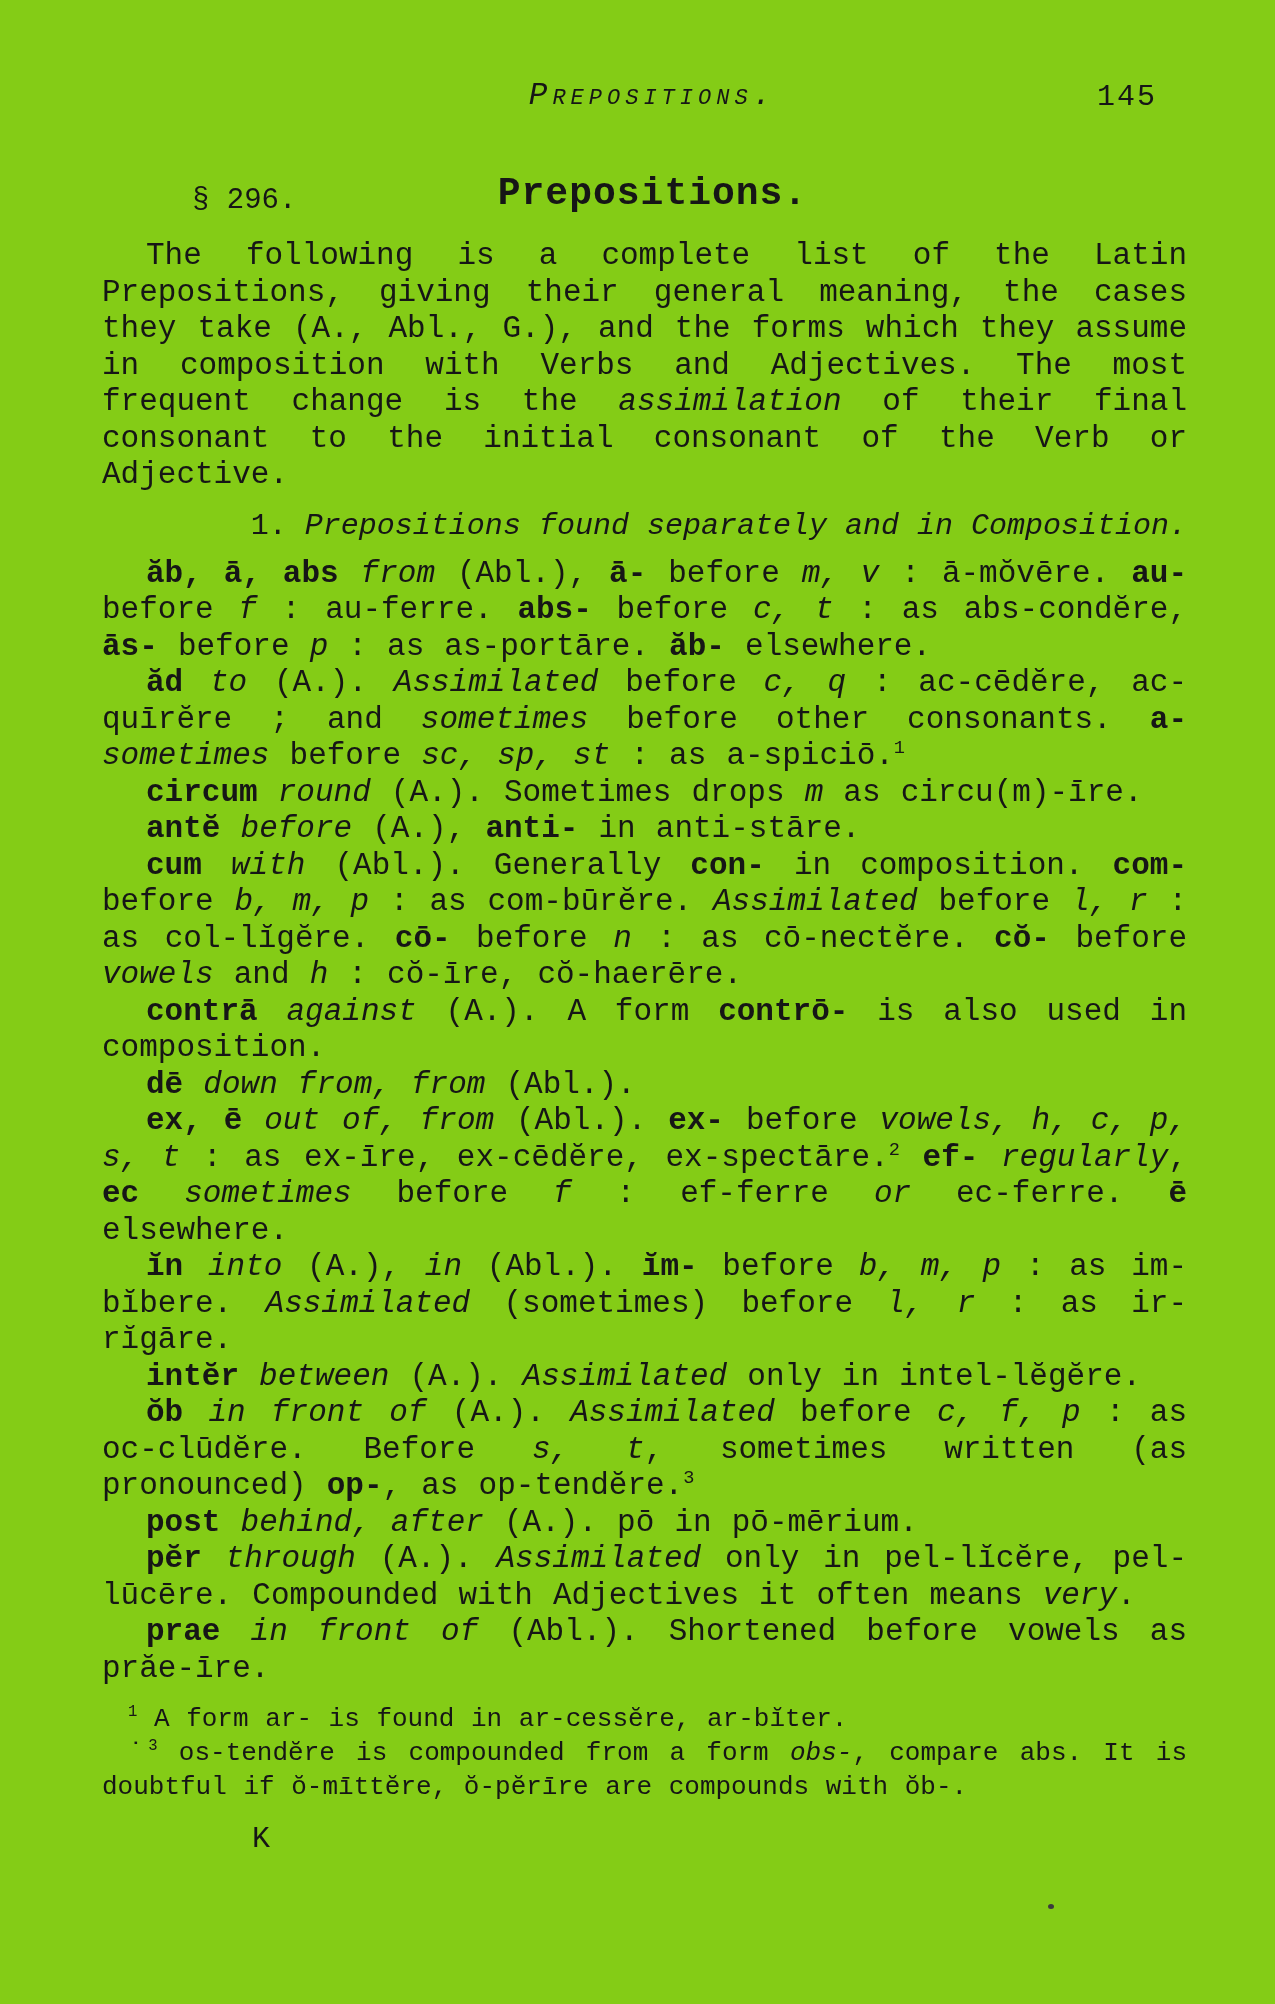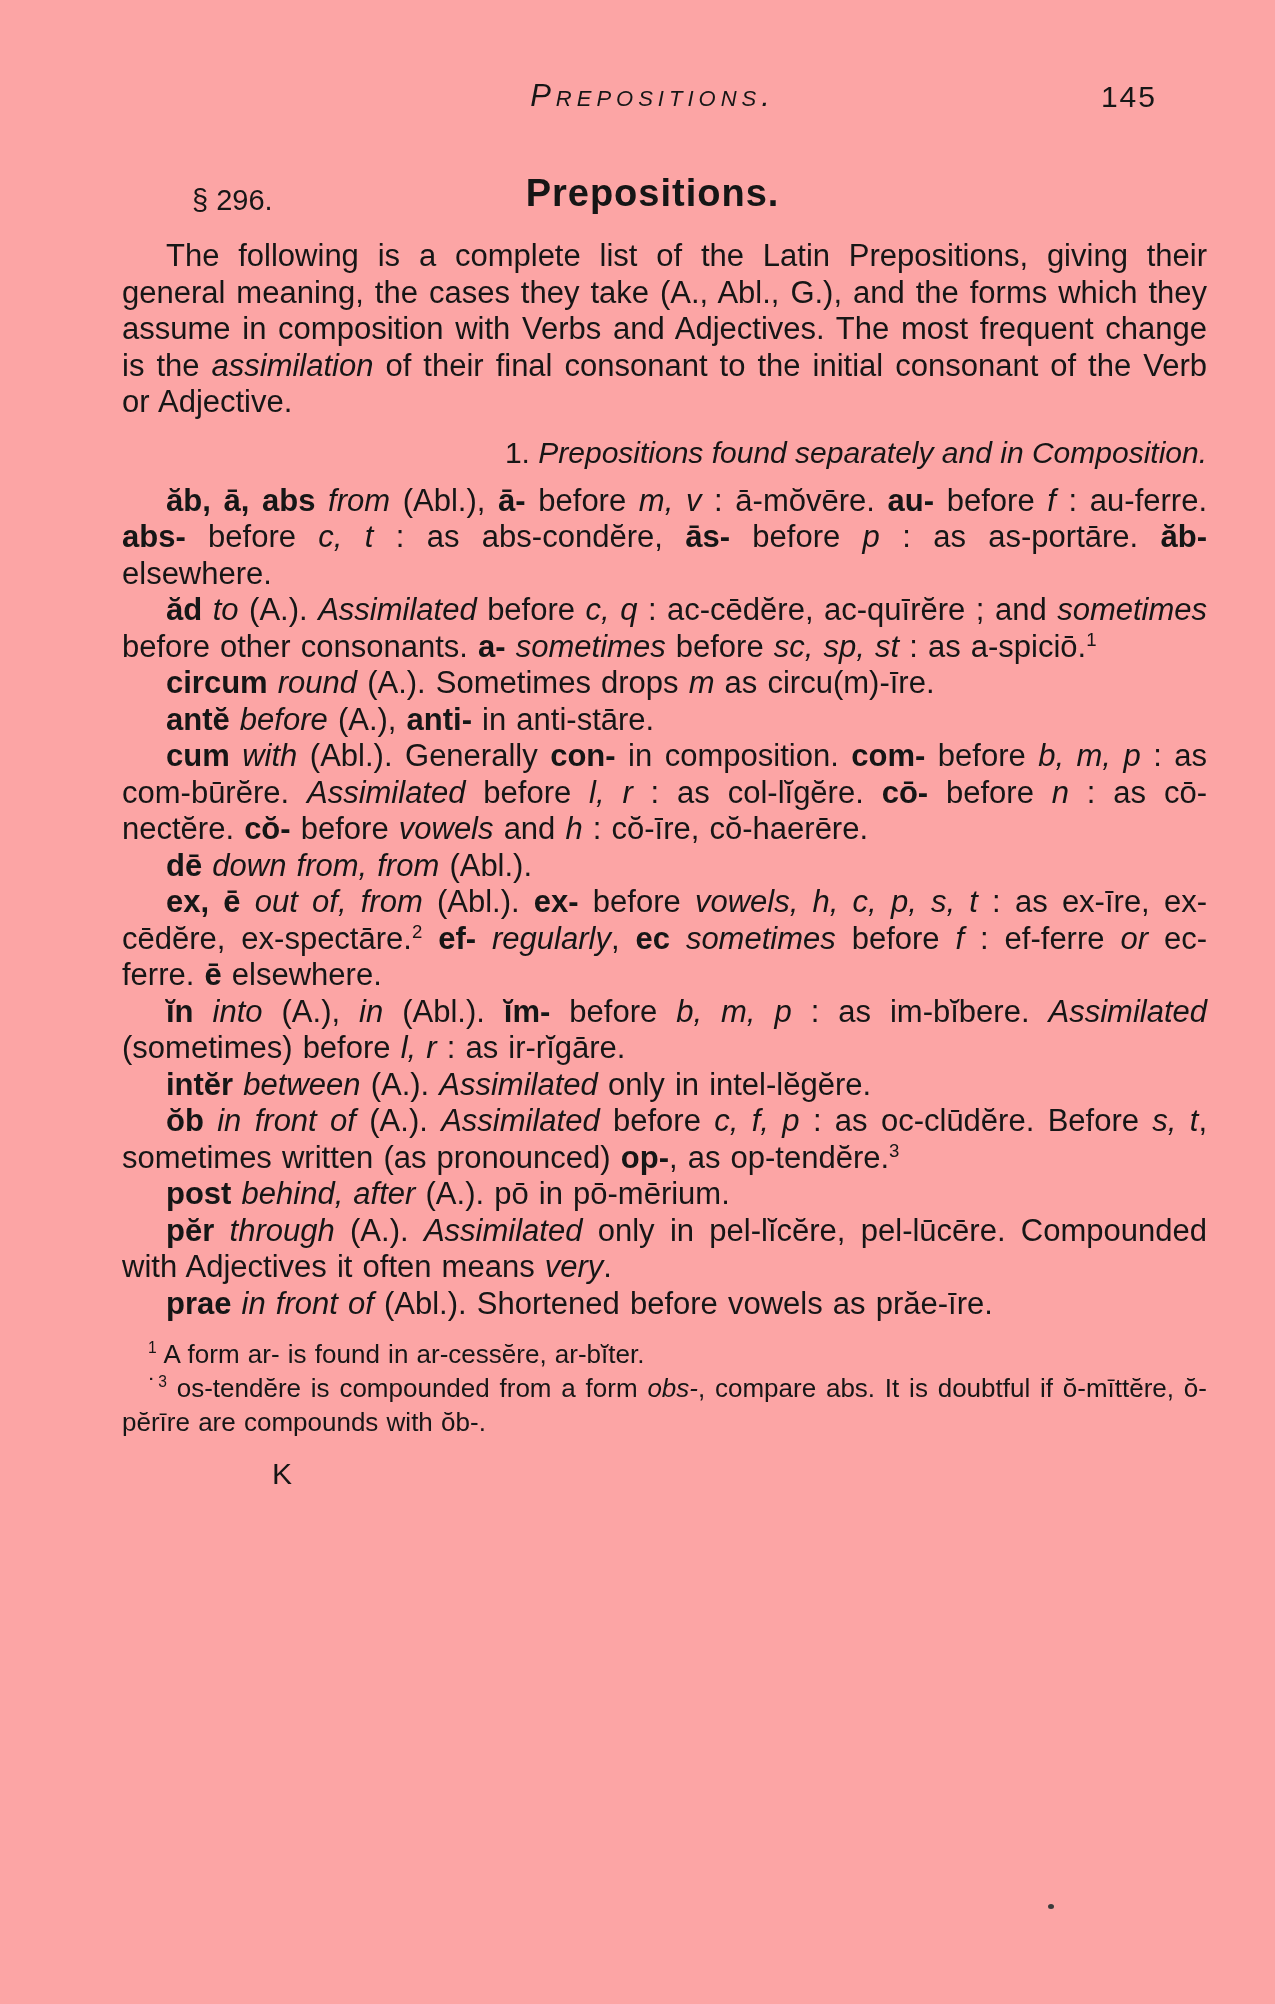"Prepositions." .page { background: #fca5a5 -> #84cc16; font-family: Liberation Sans, sans-serif -> Liberation Mono, monospace }
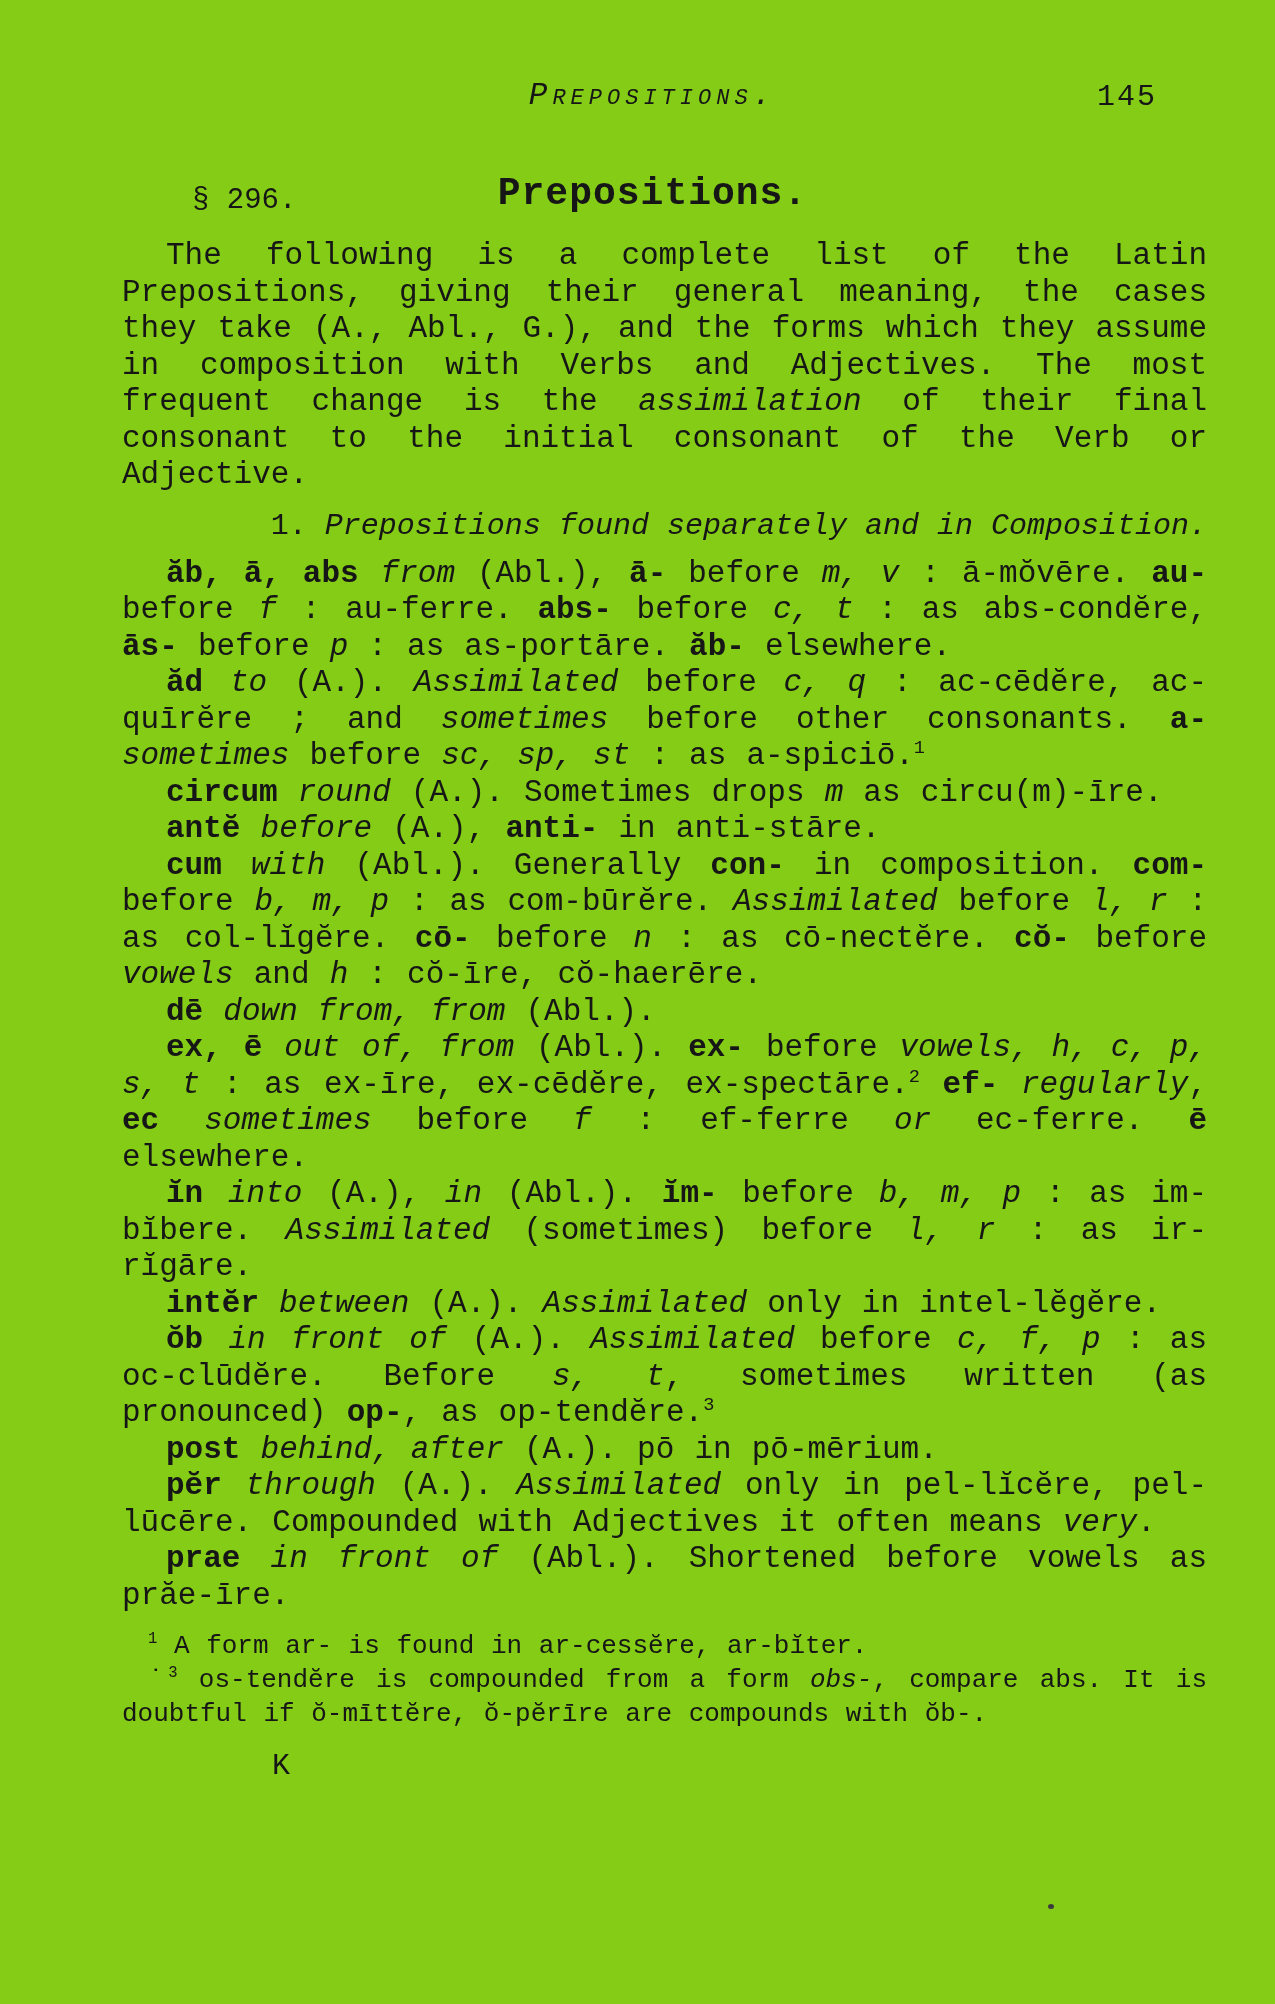"The following is a complete" .text-block { left: 122px -> 102px }
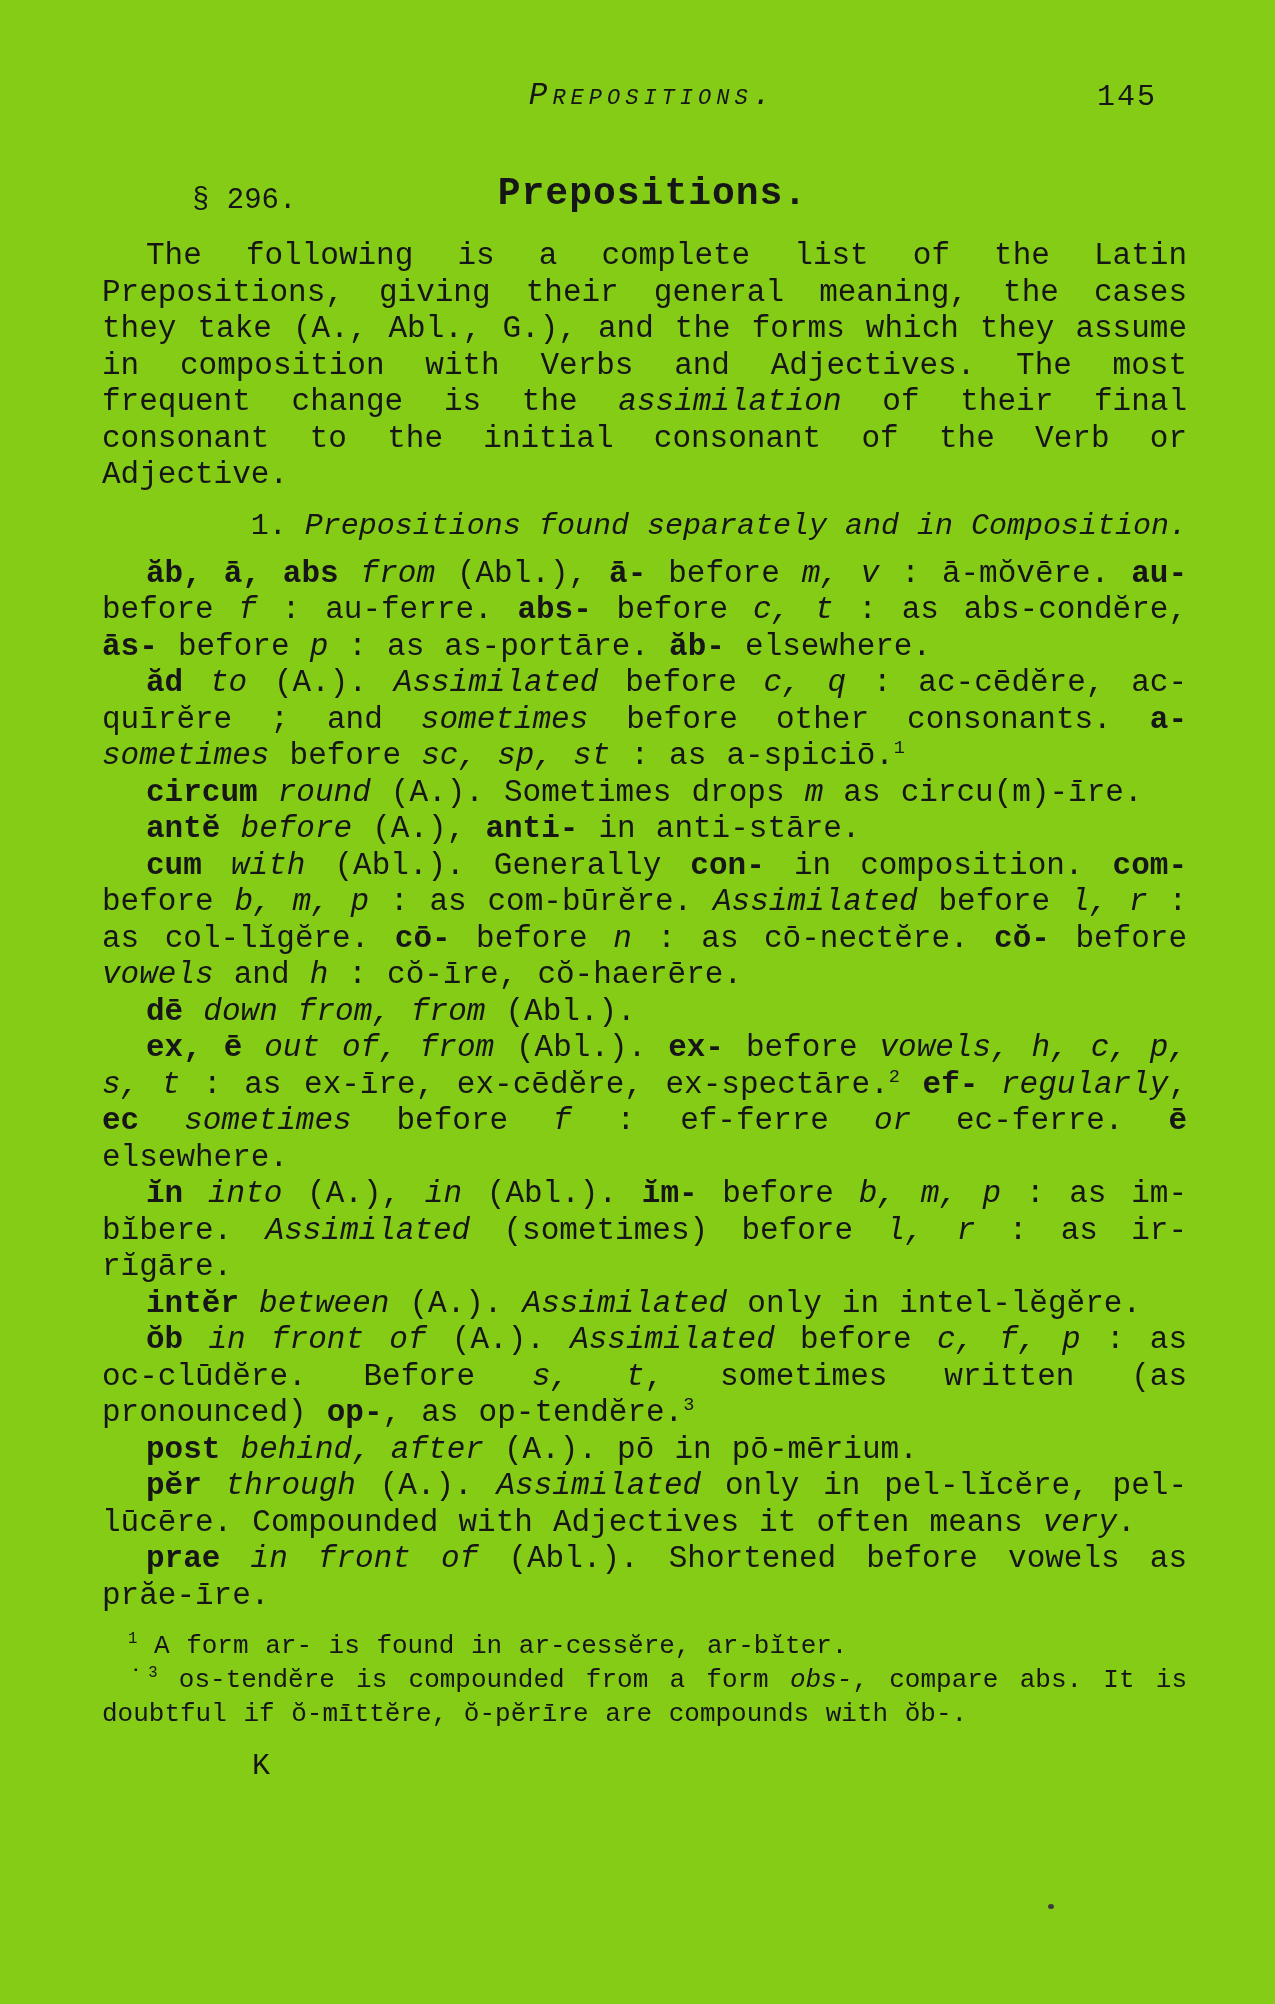"contrā against (A.). A form" p.body-para { html: none -> <p><span>contrā</span><span> against </span><span>(A.). A form </span><span>contrō-</span><span> is also used in composition.</span></p> }
